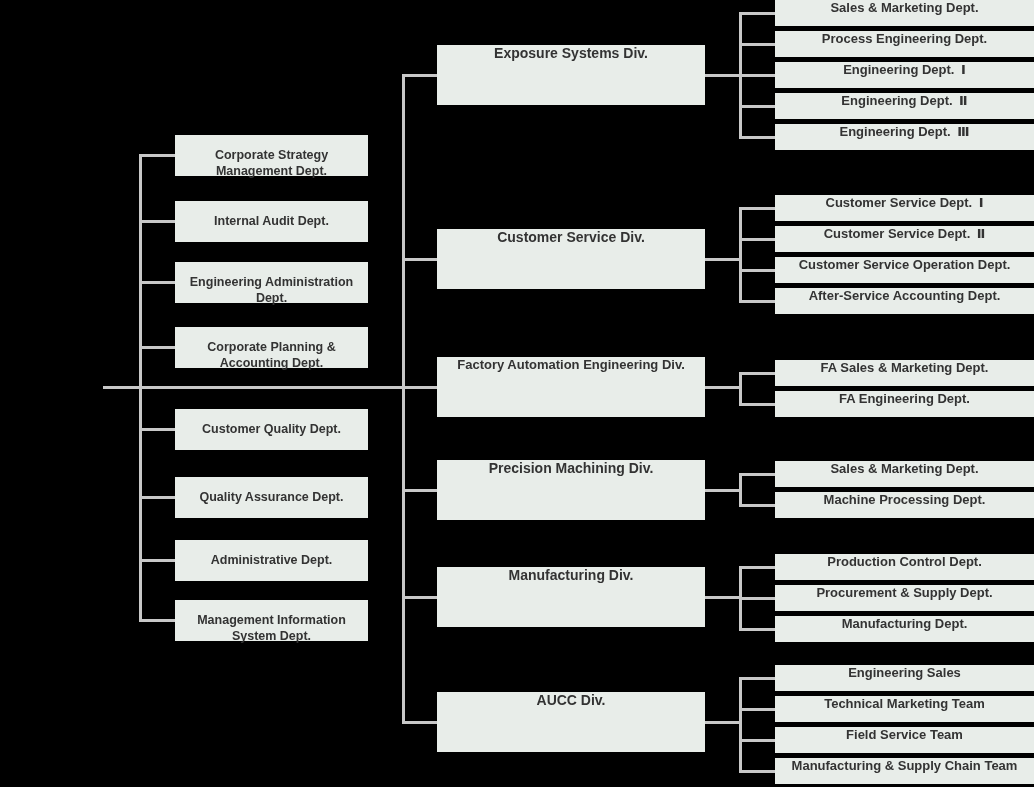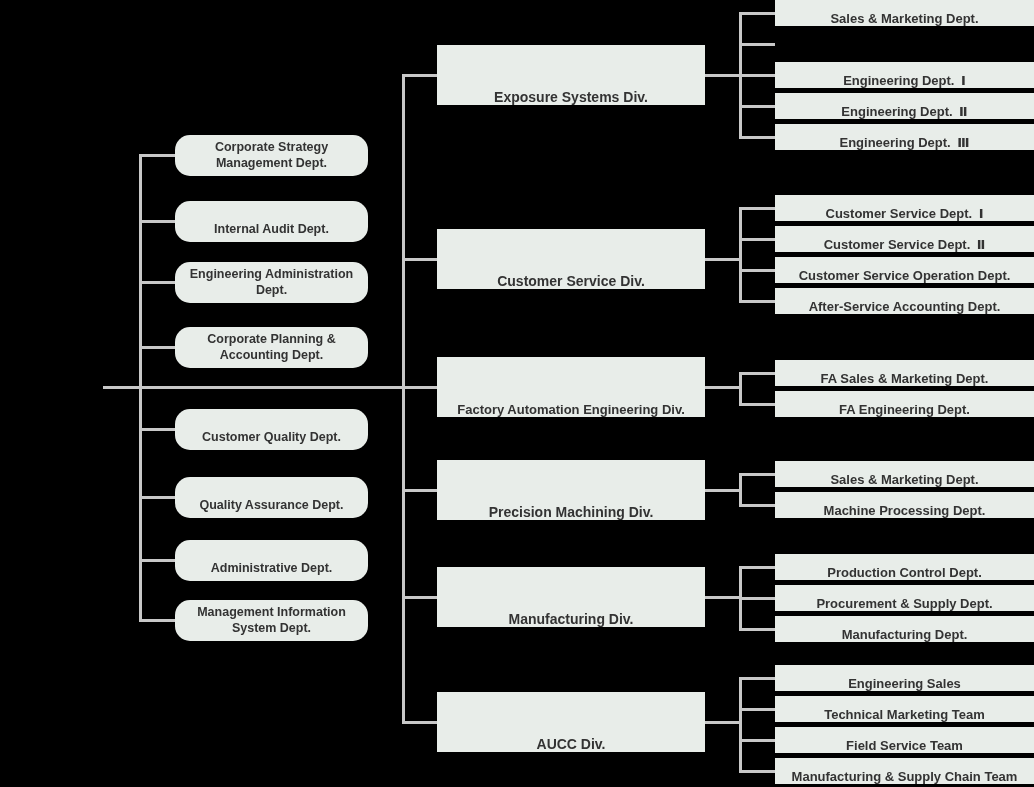"Sales & Marketing Dept." .box { align-items: flex-end -> flex-start }
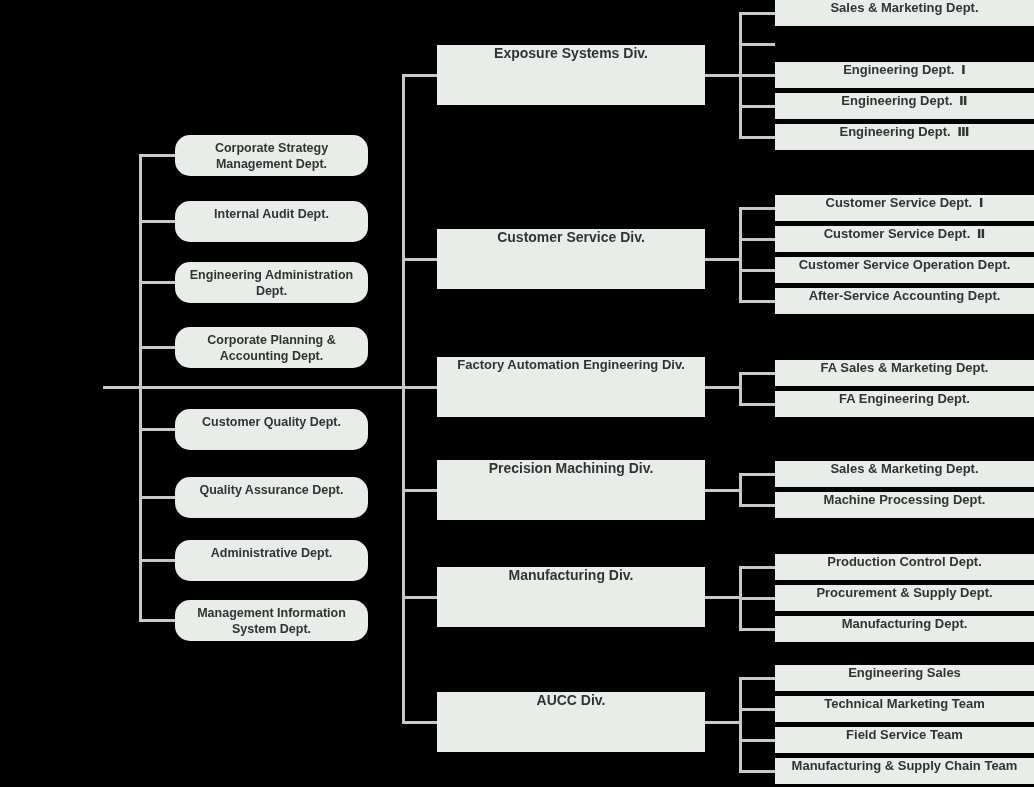"Process Engineering Dept." div.box { html: none -> <div><span>Process Engineering Dept.</span></div> }
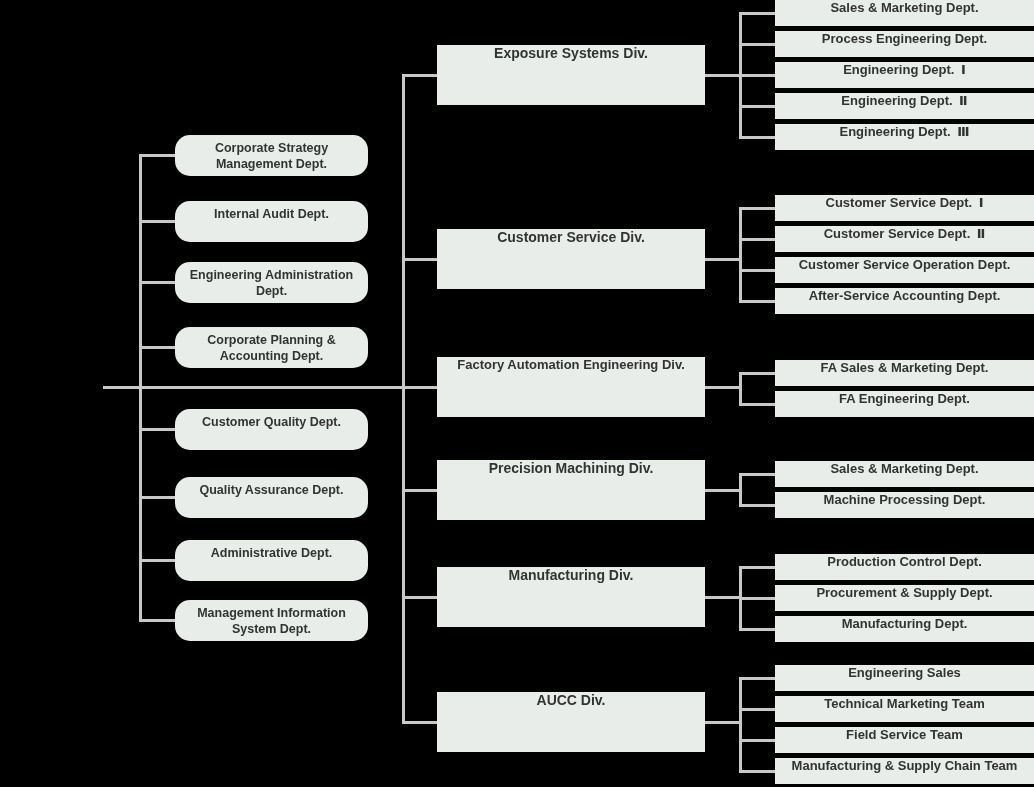"Corporate Strategy Management Dept." .staff { border-radius: 15px -> none; padding: 5px 5px -> 12px 5px }
